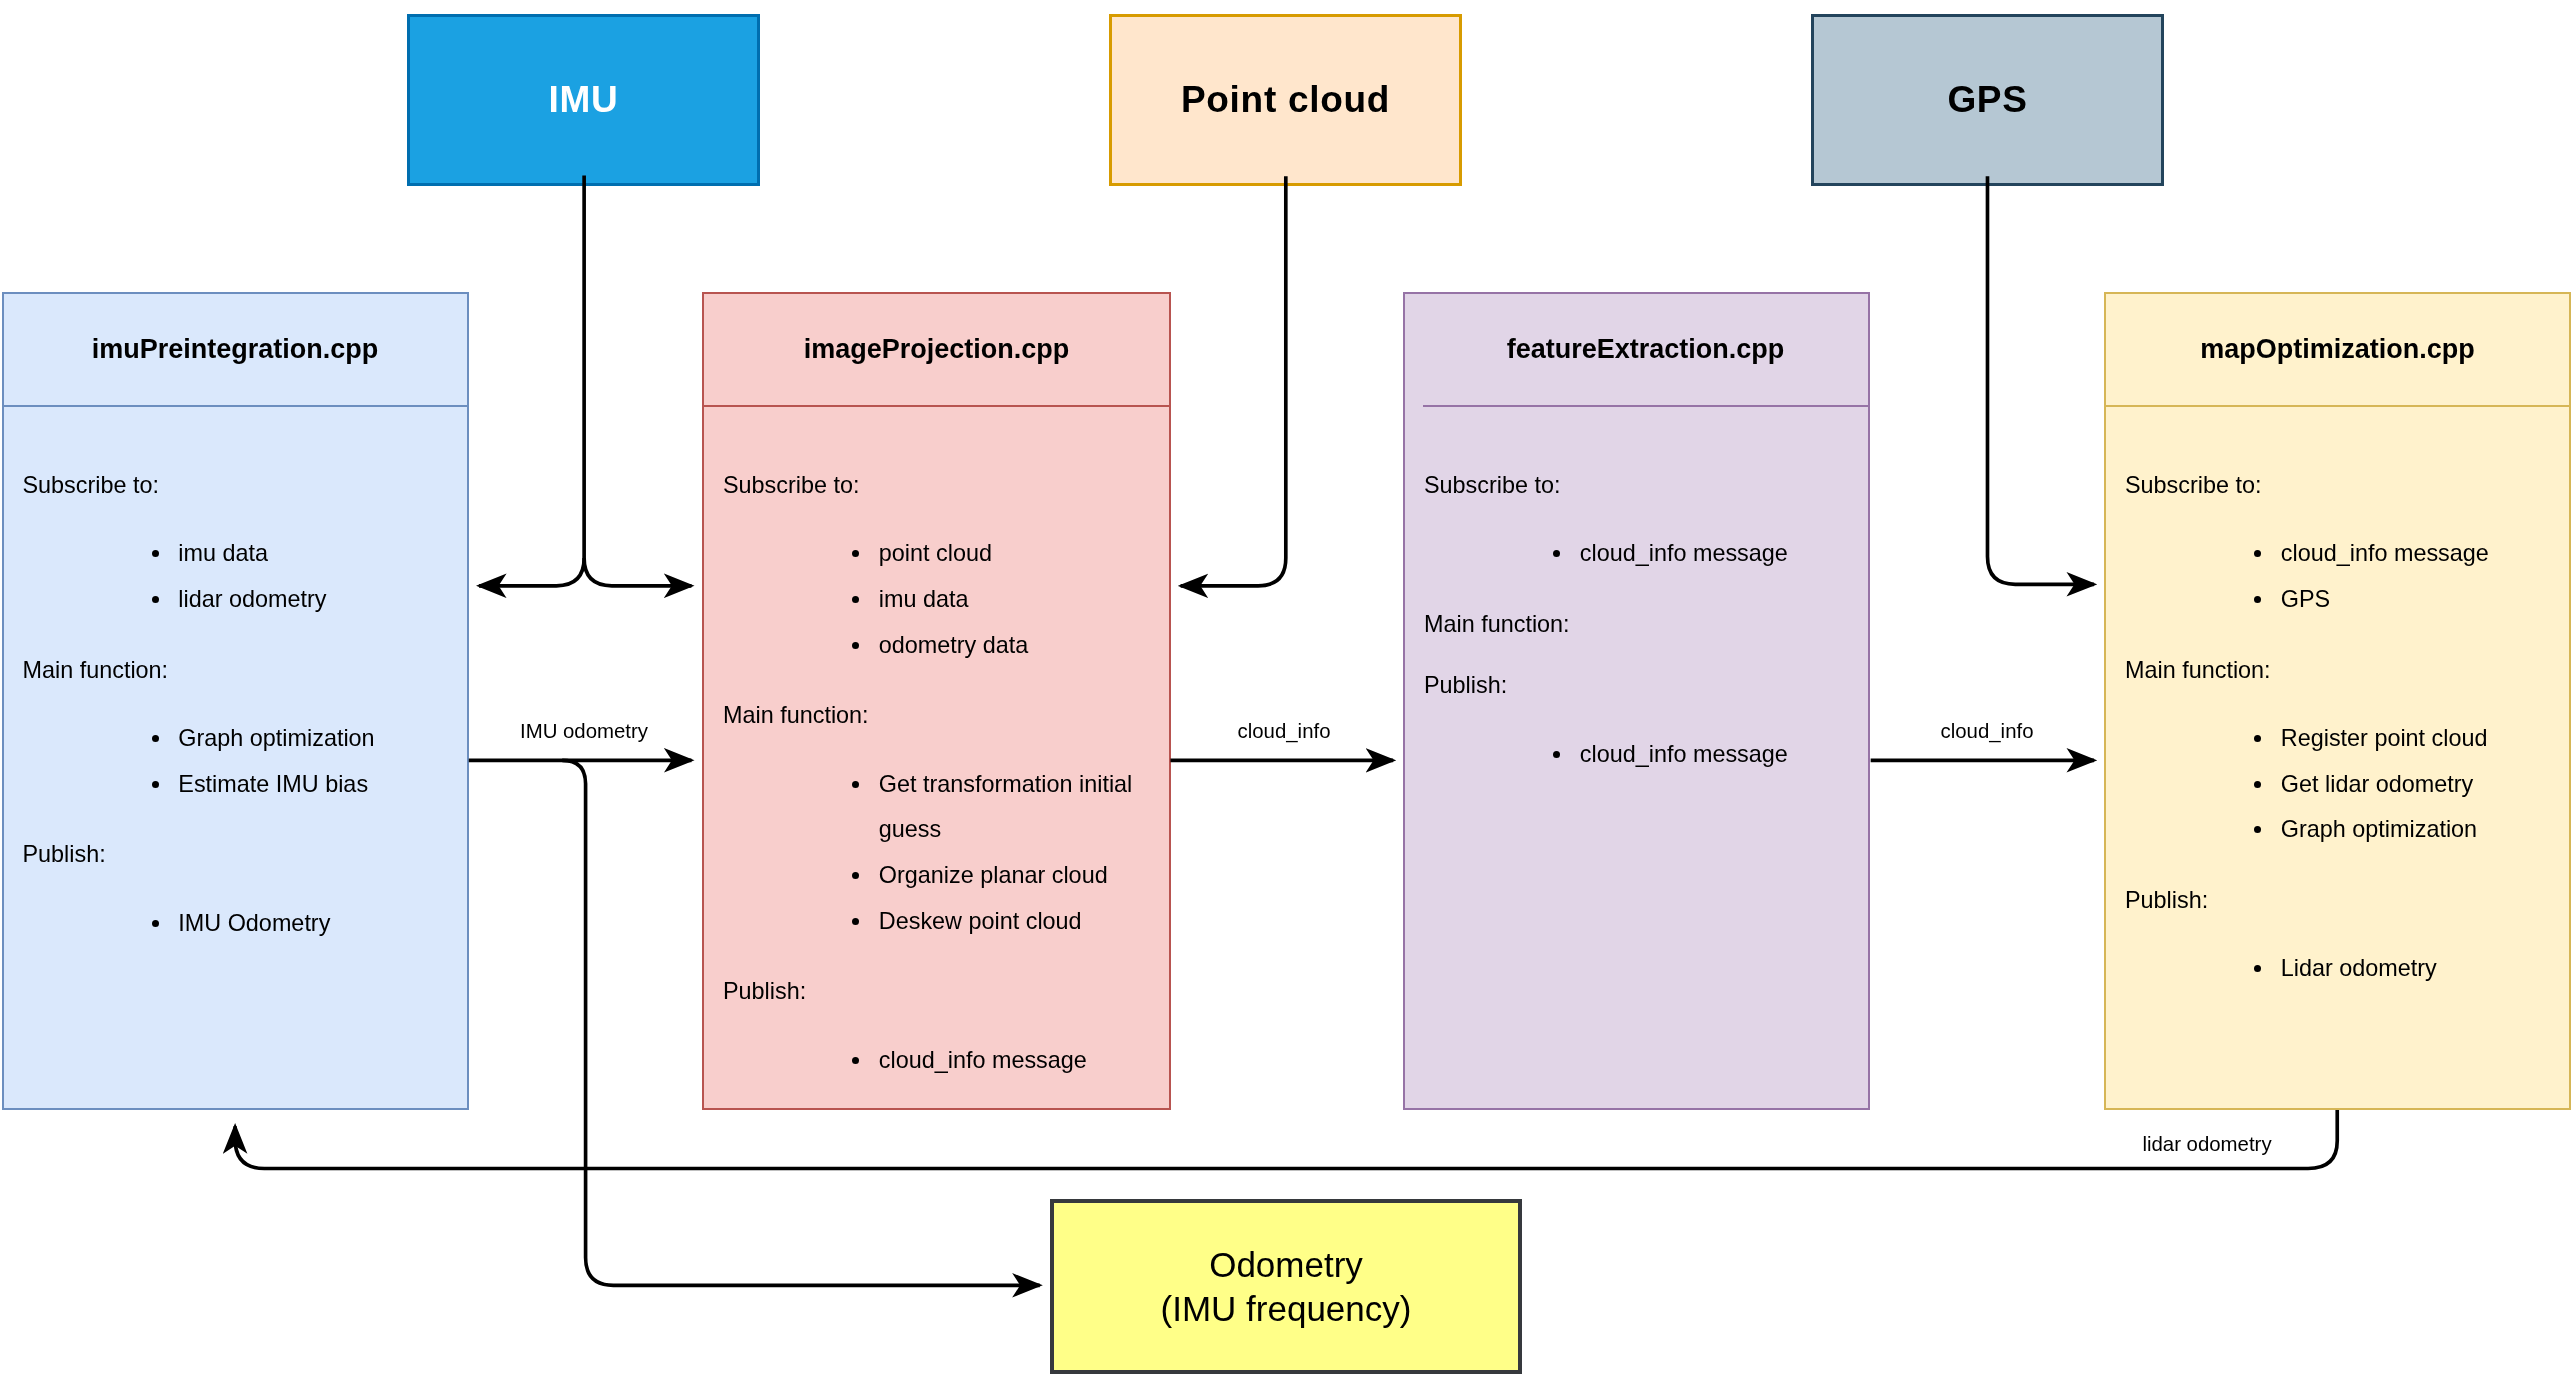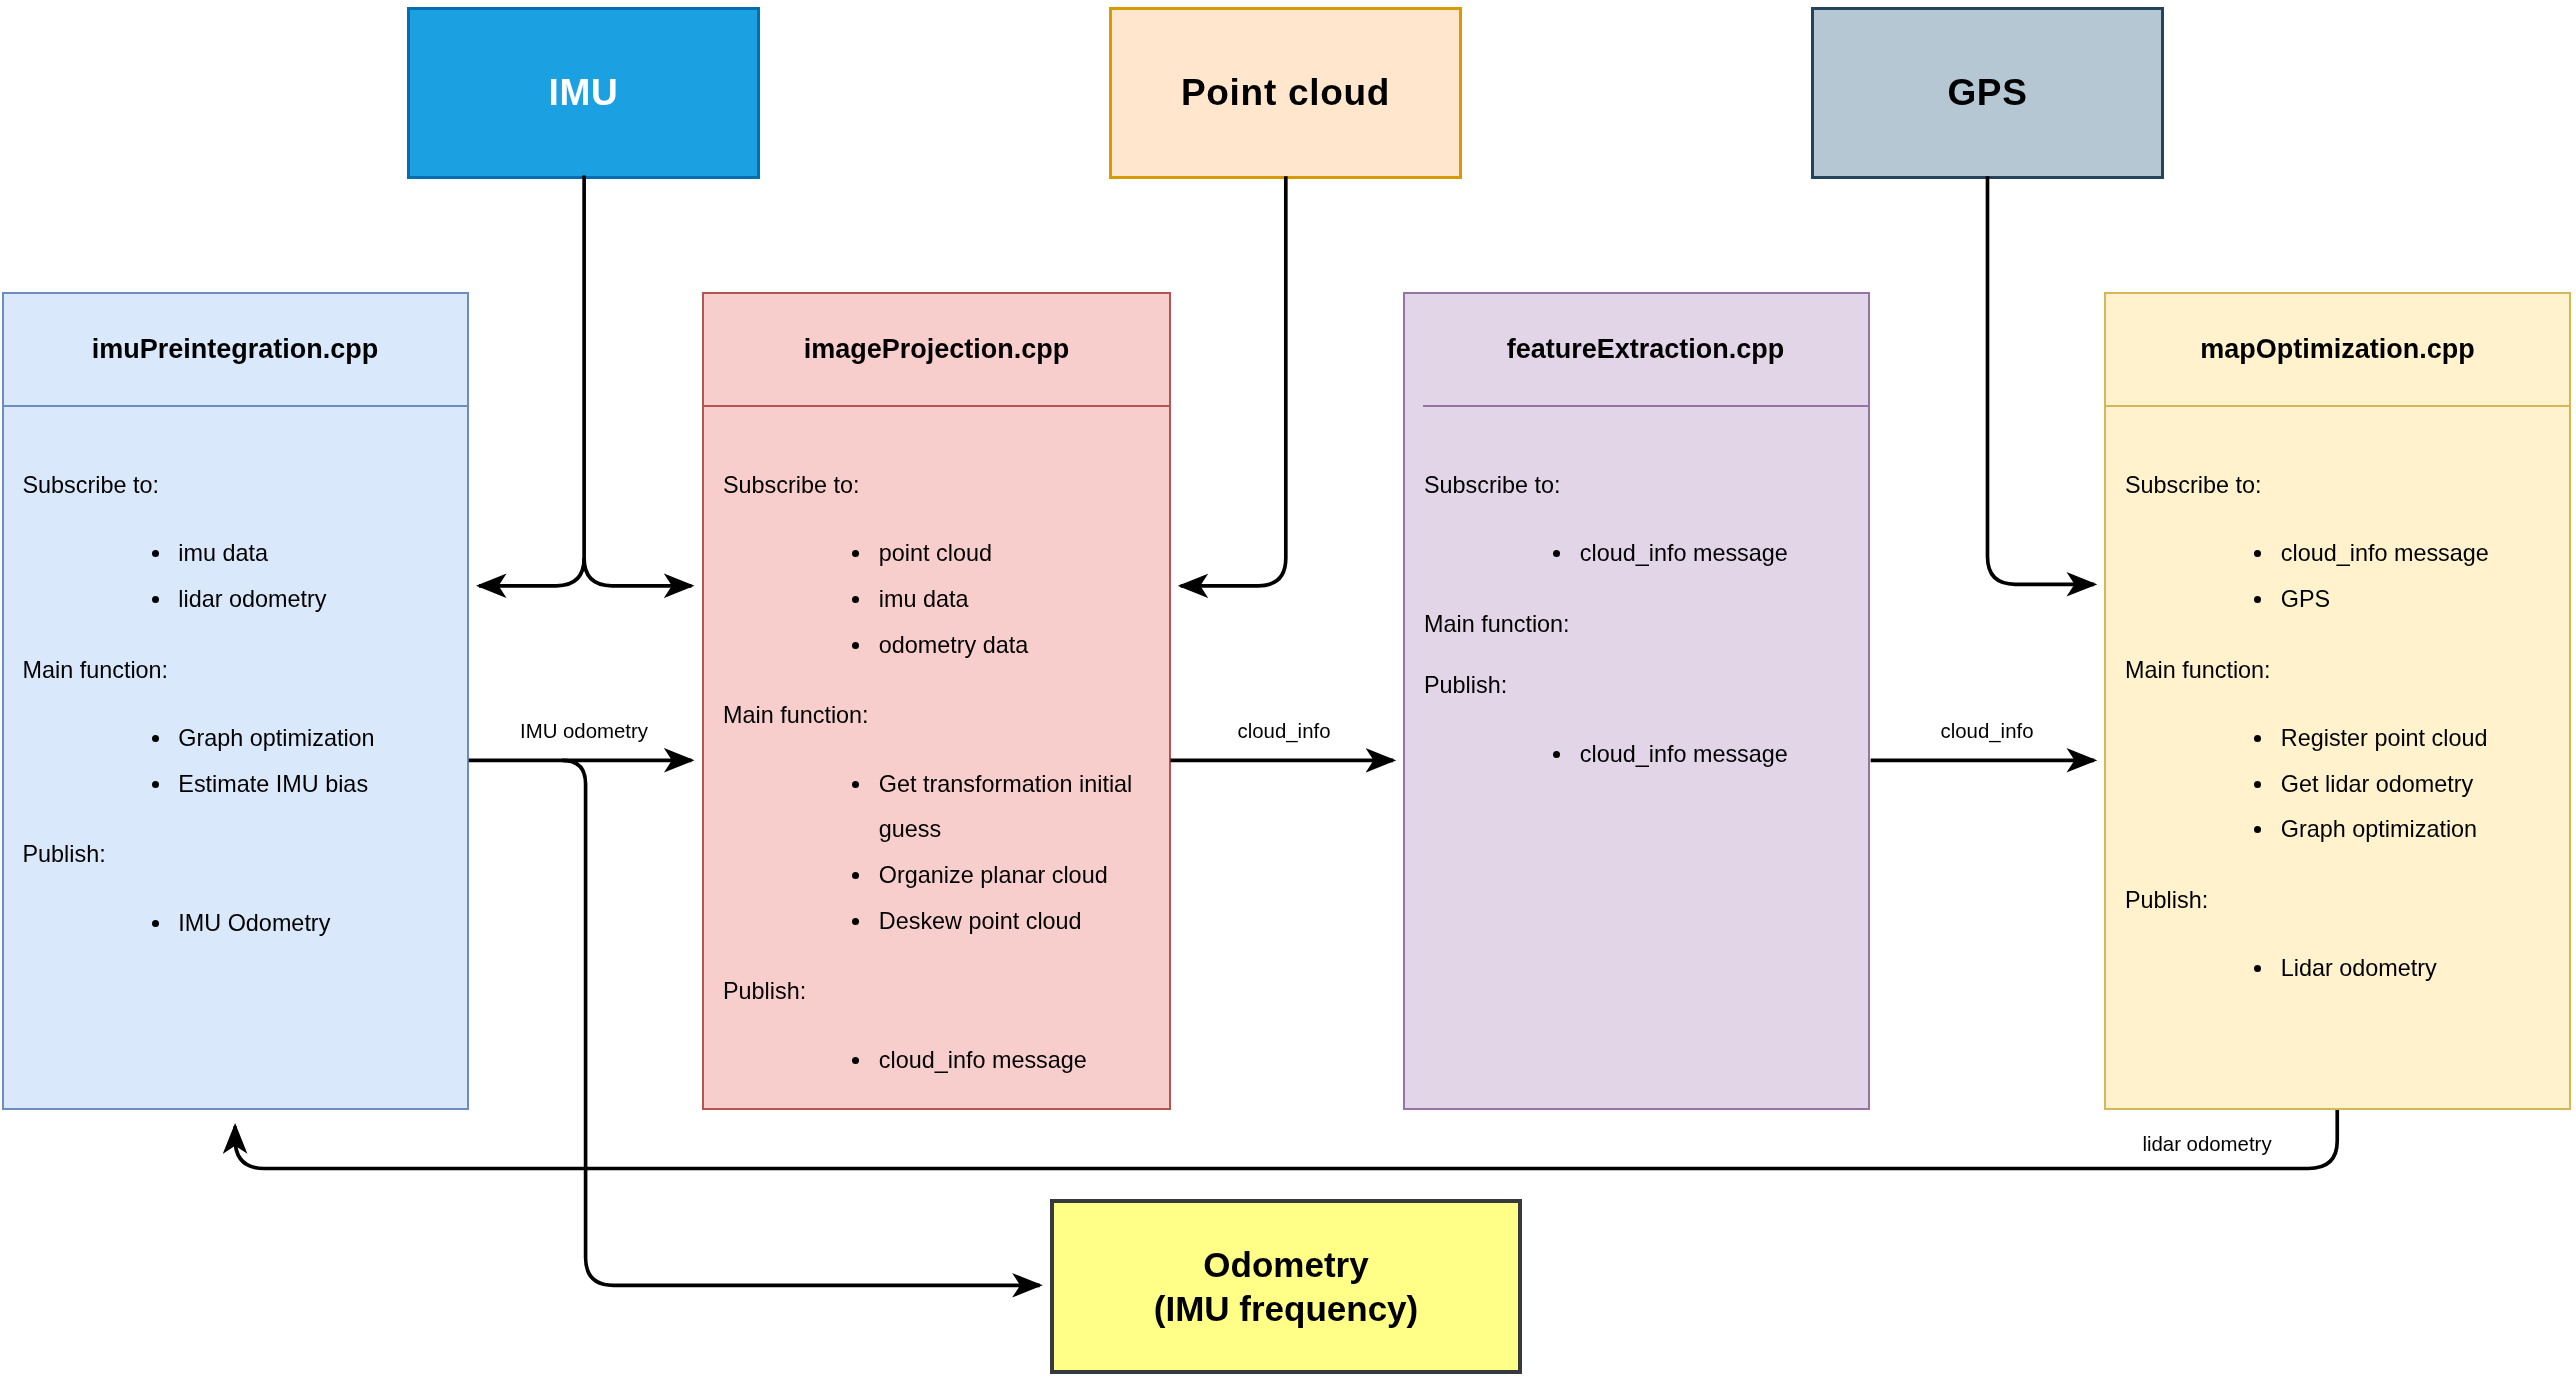"IMU" .top-node { top: 7px -> 14px }
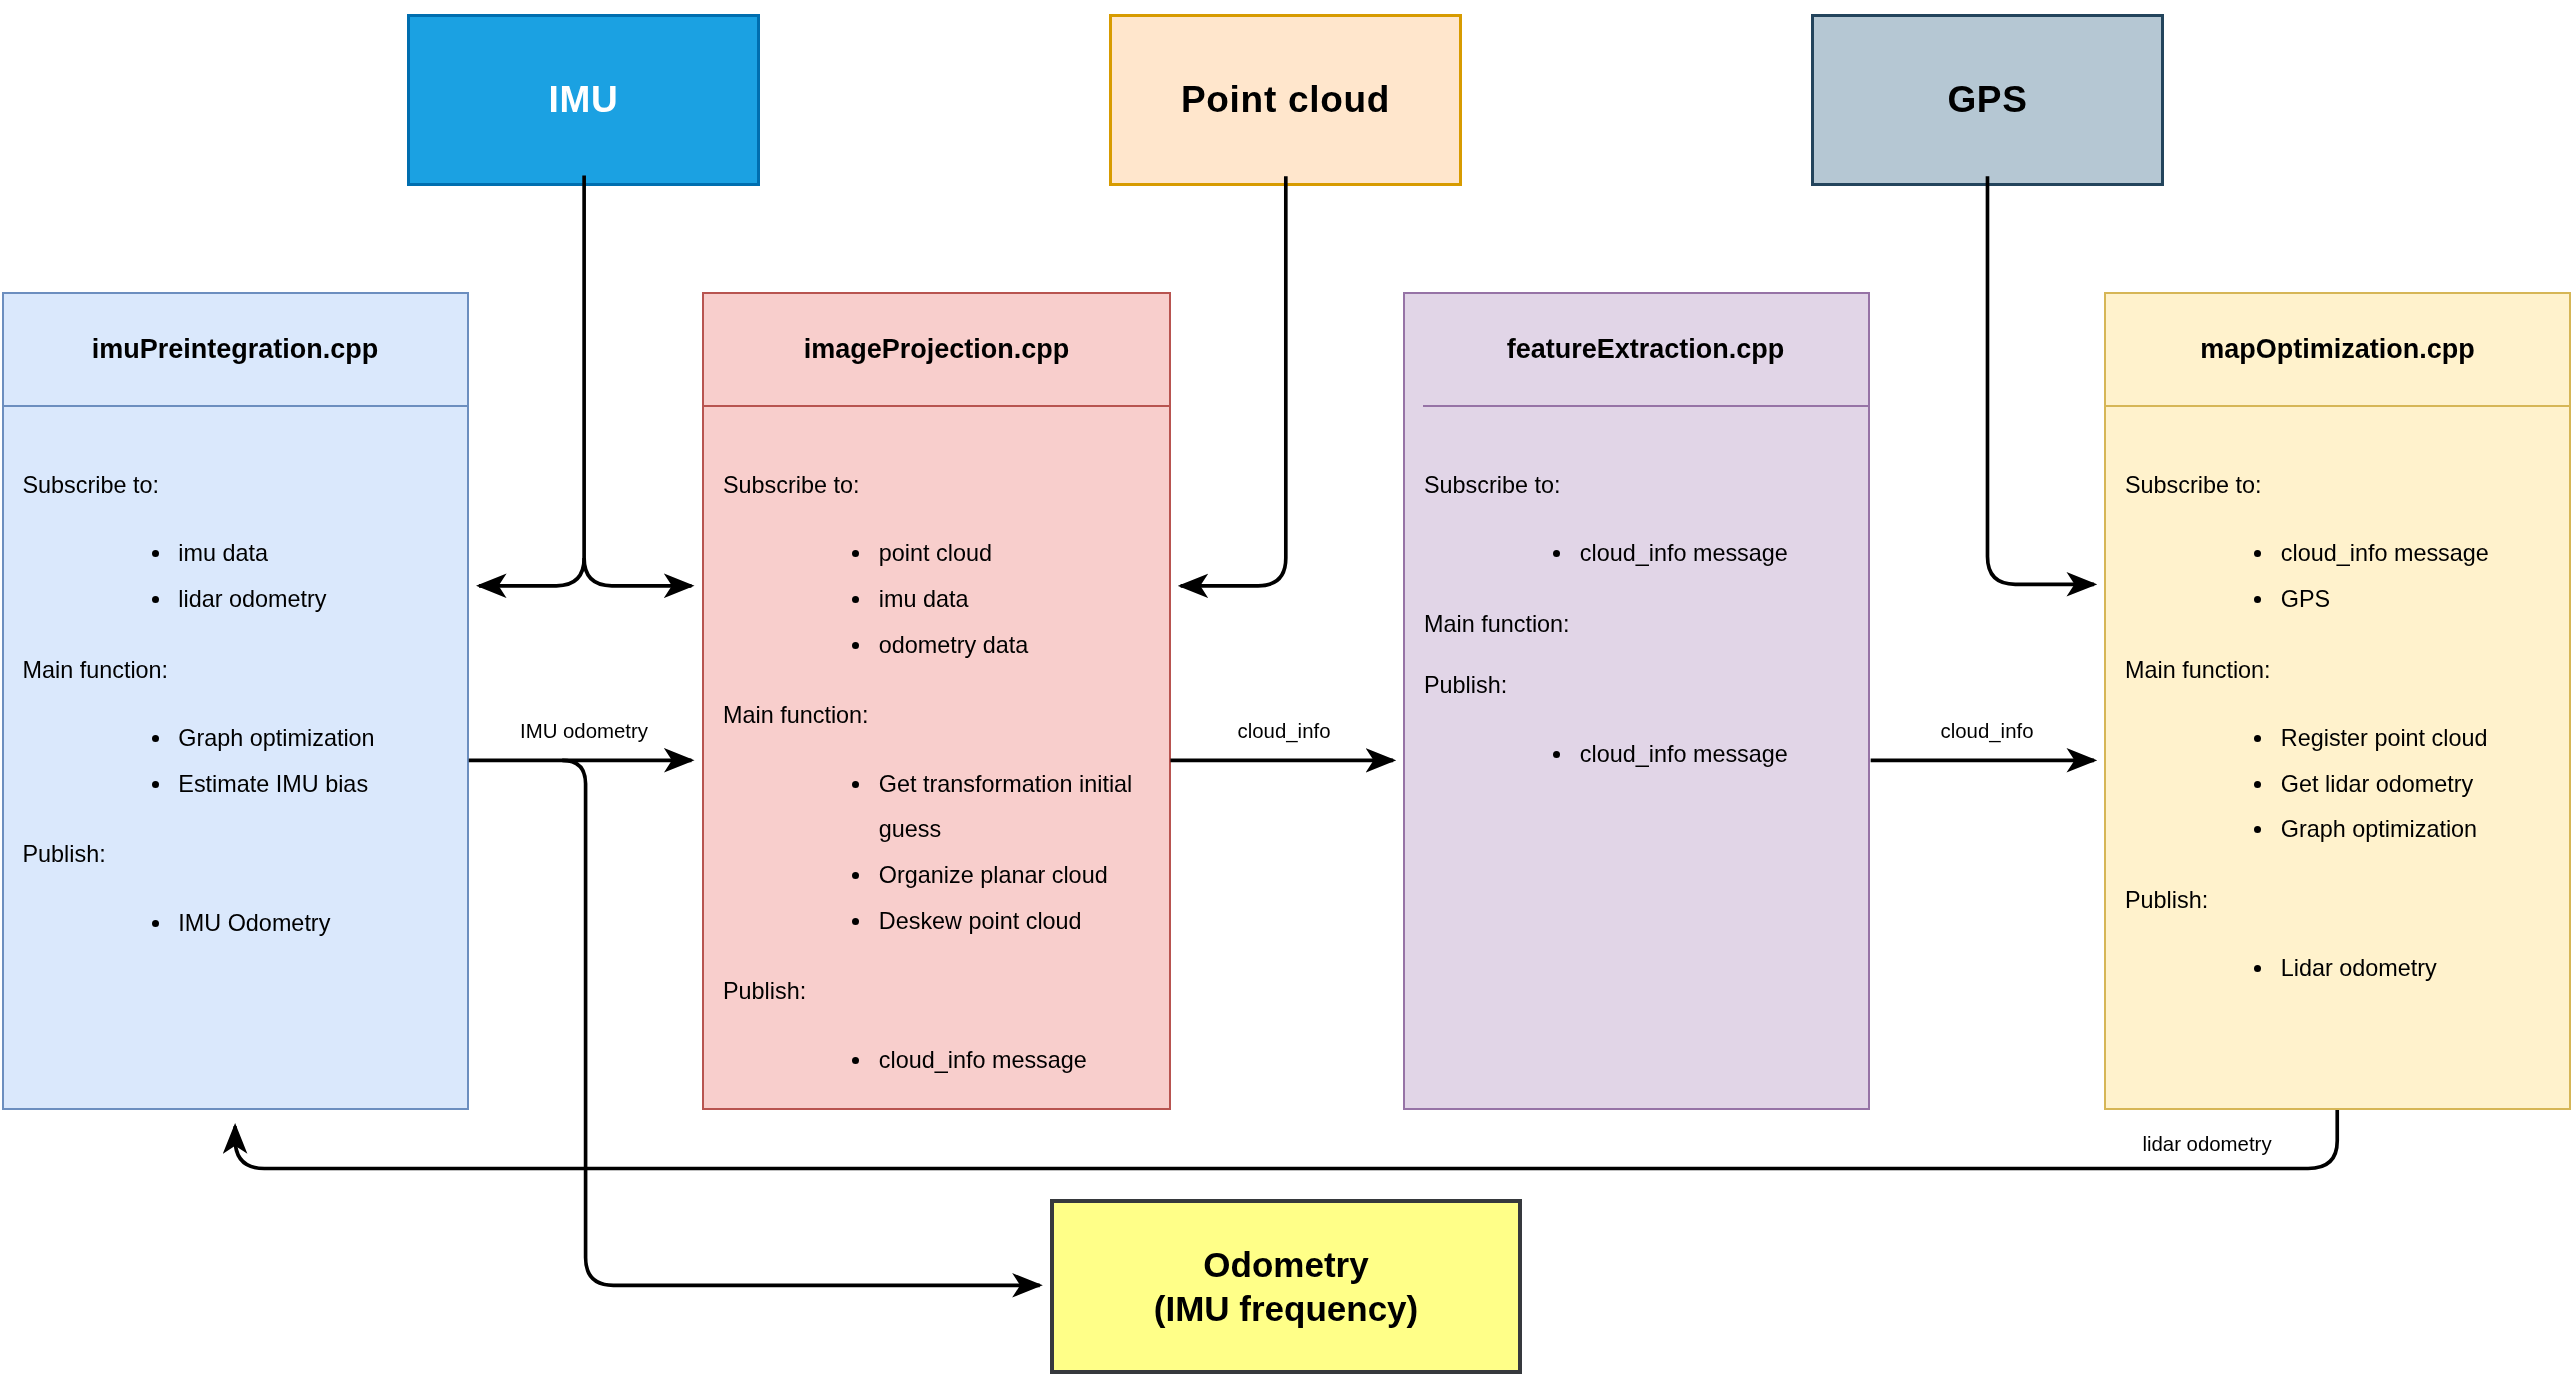"Odometry" #node-odometry { font-weight: bold -> normal }
